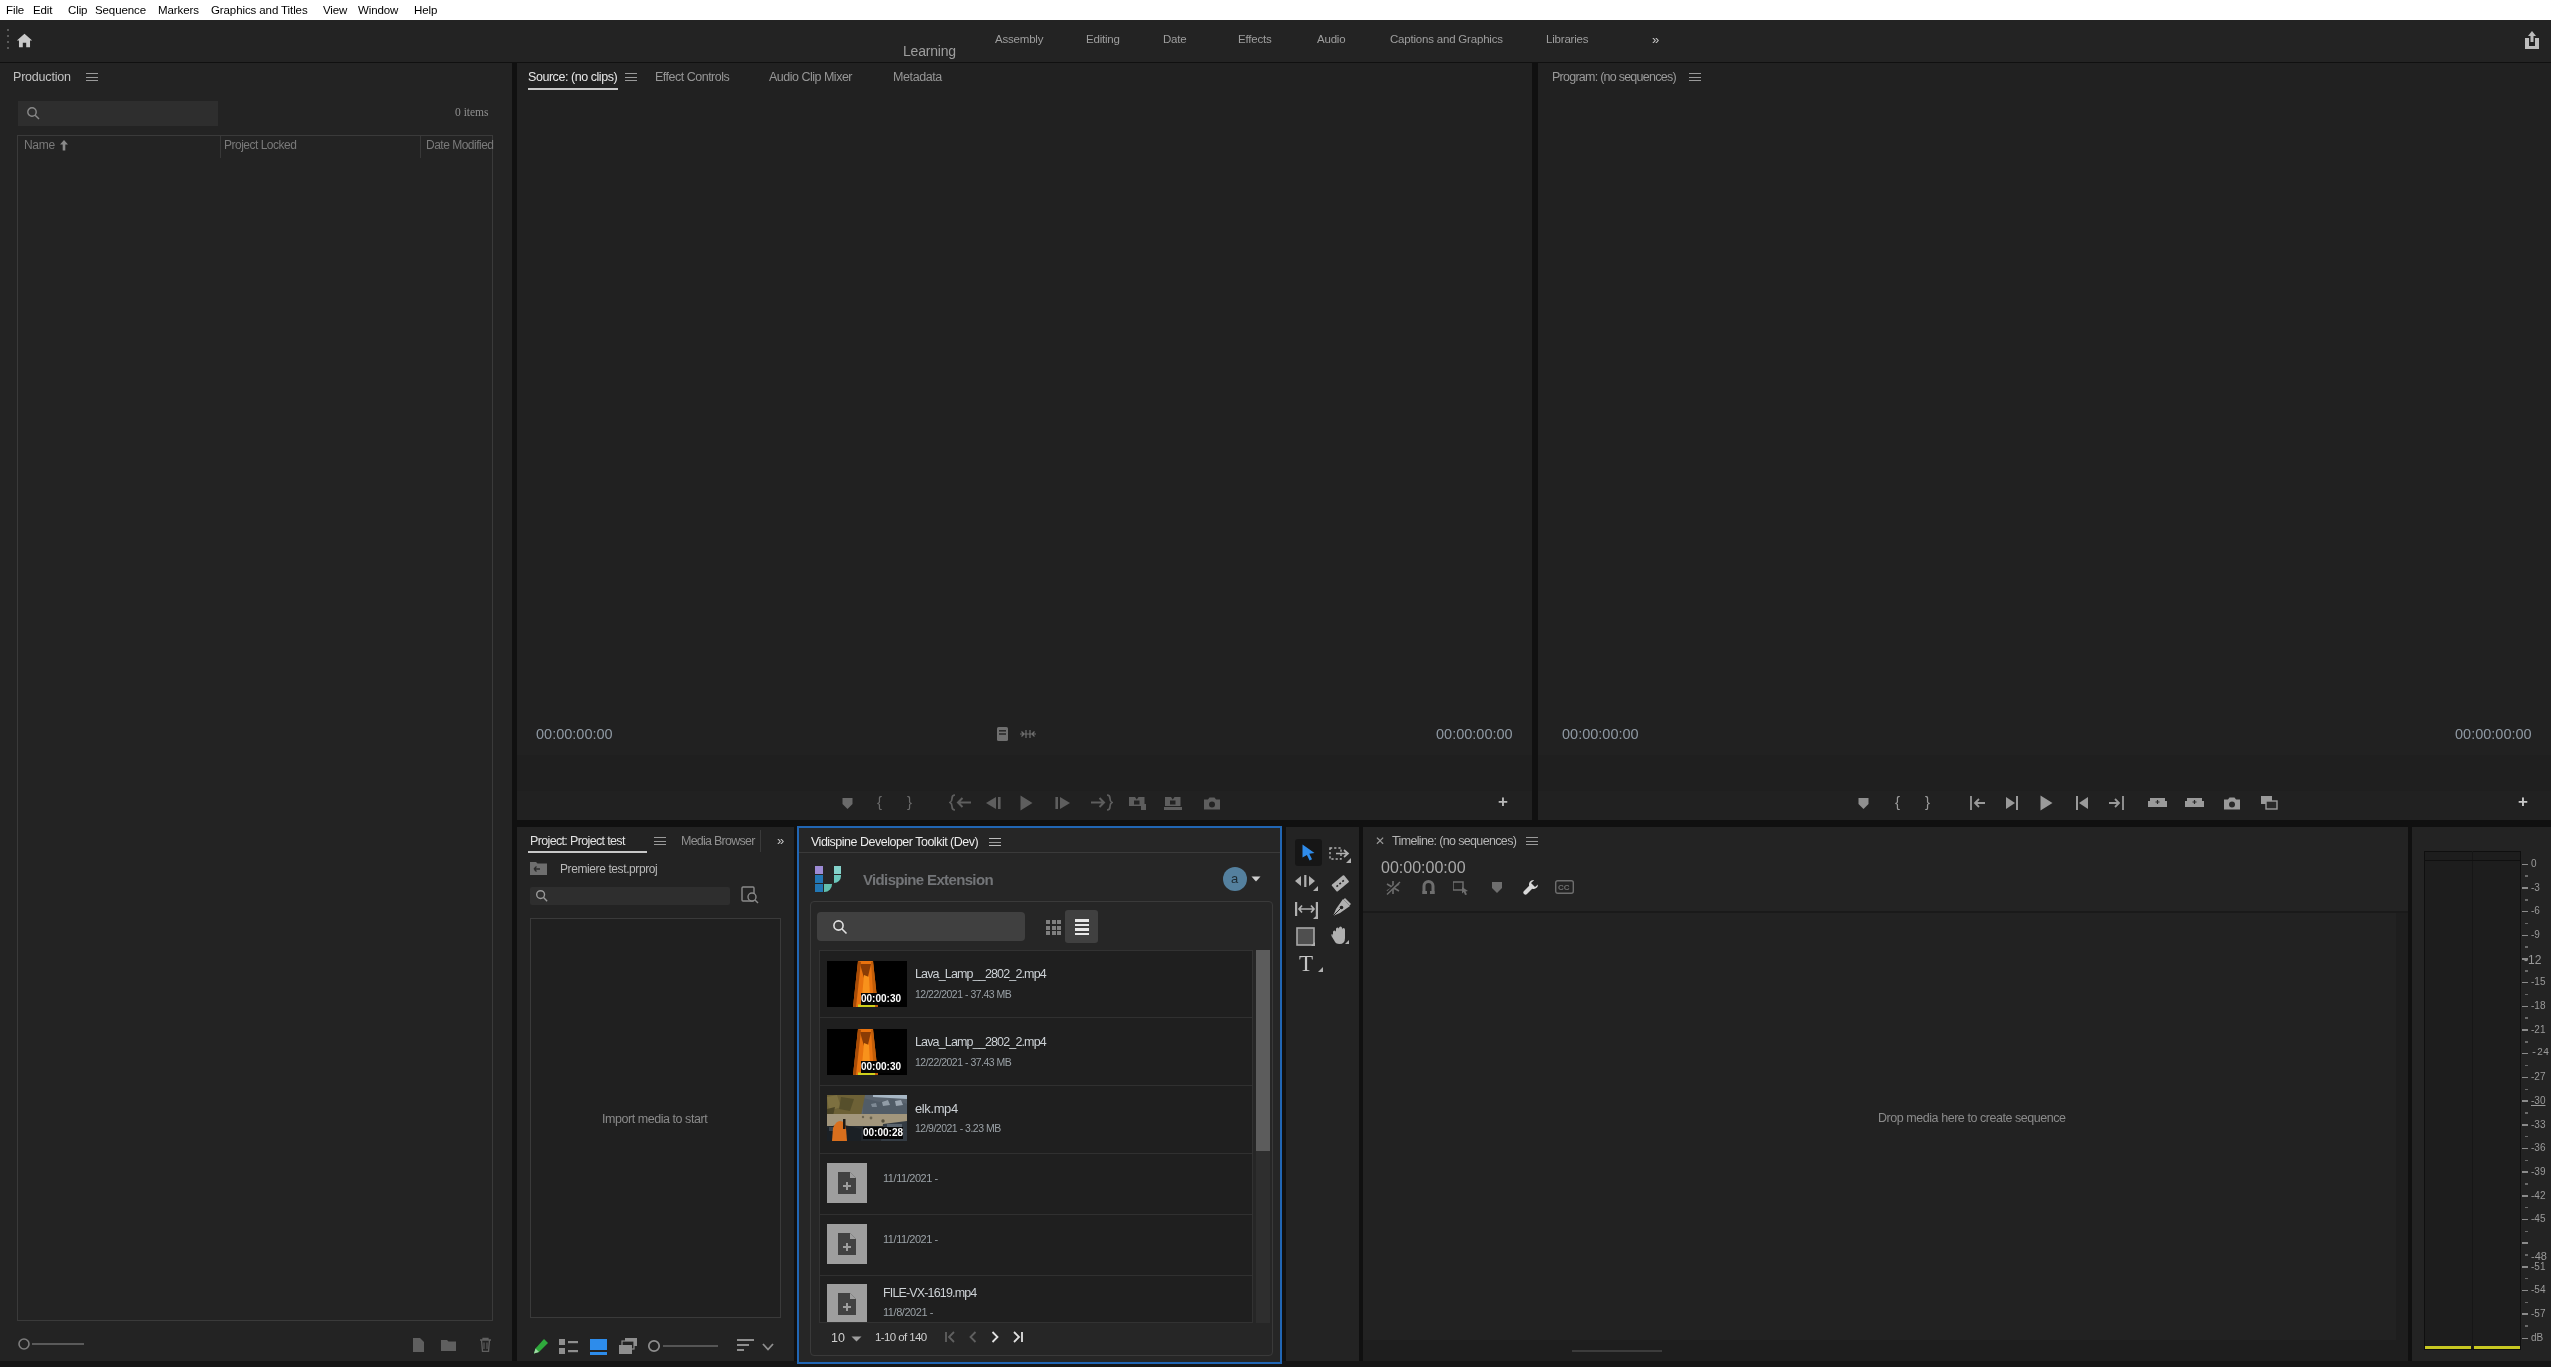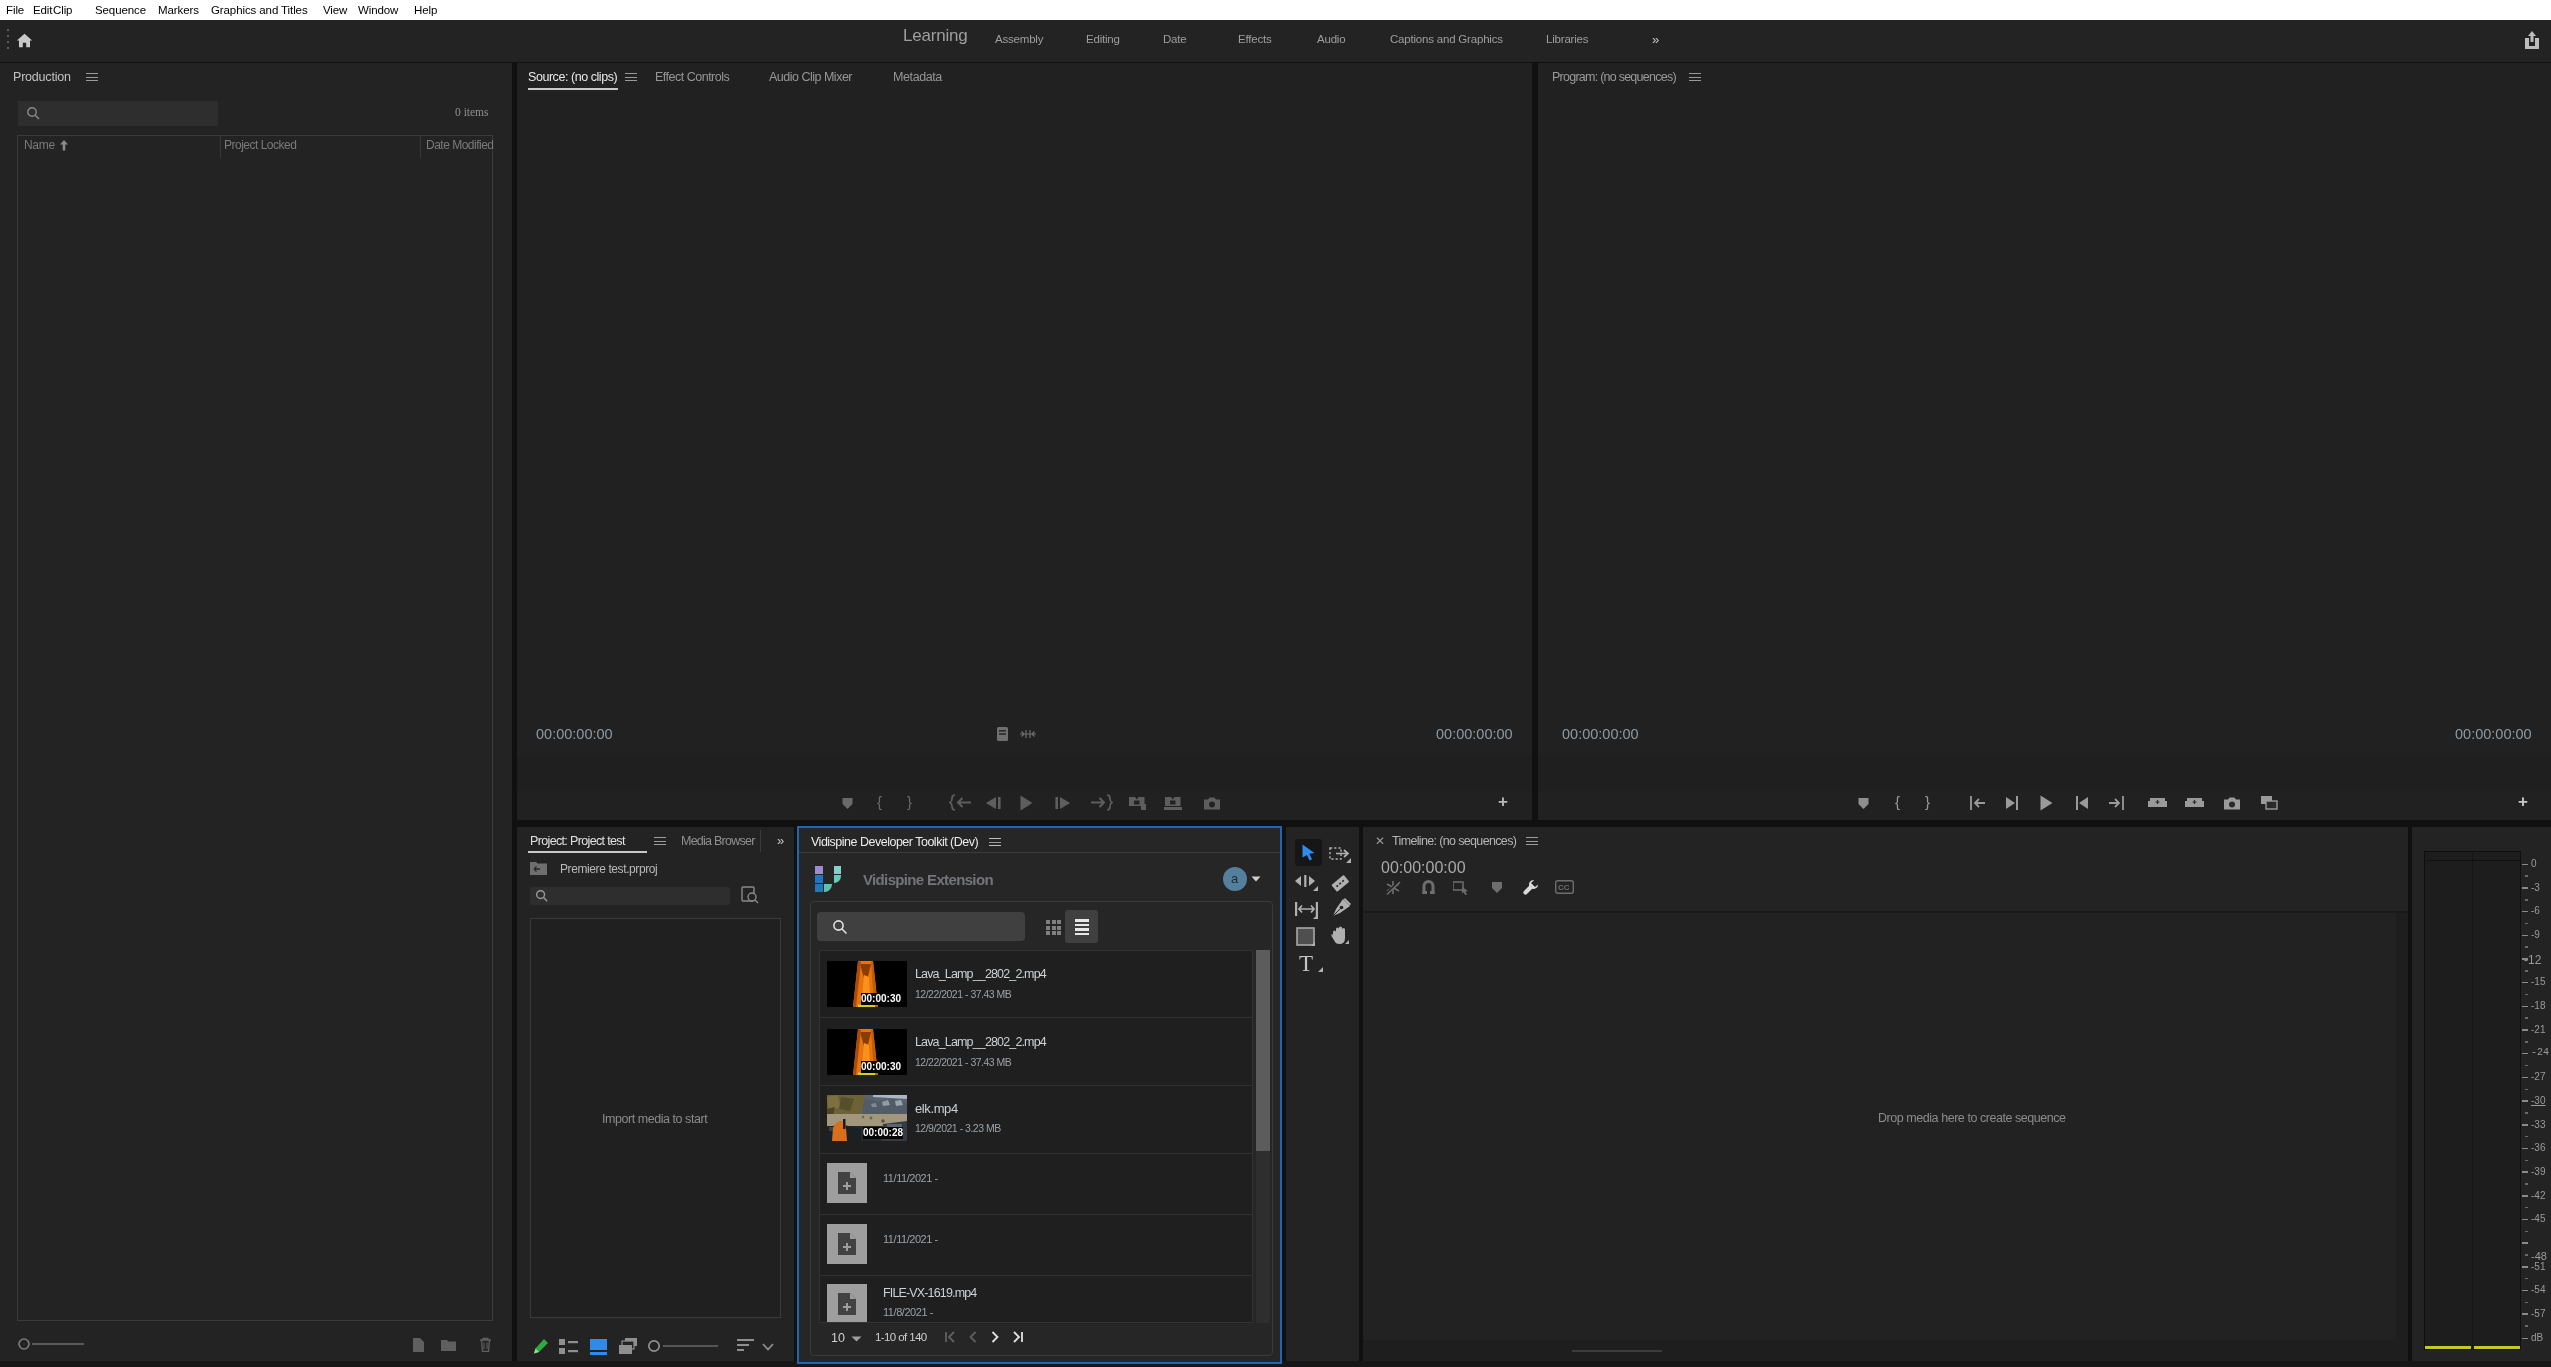"Clip" span.txt { left: 53px -> 68px }
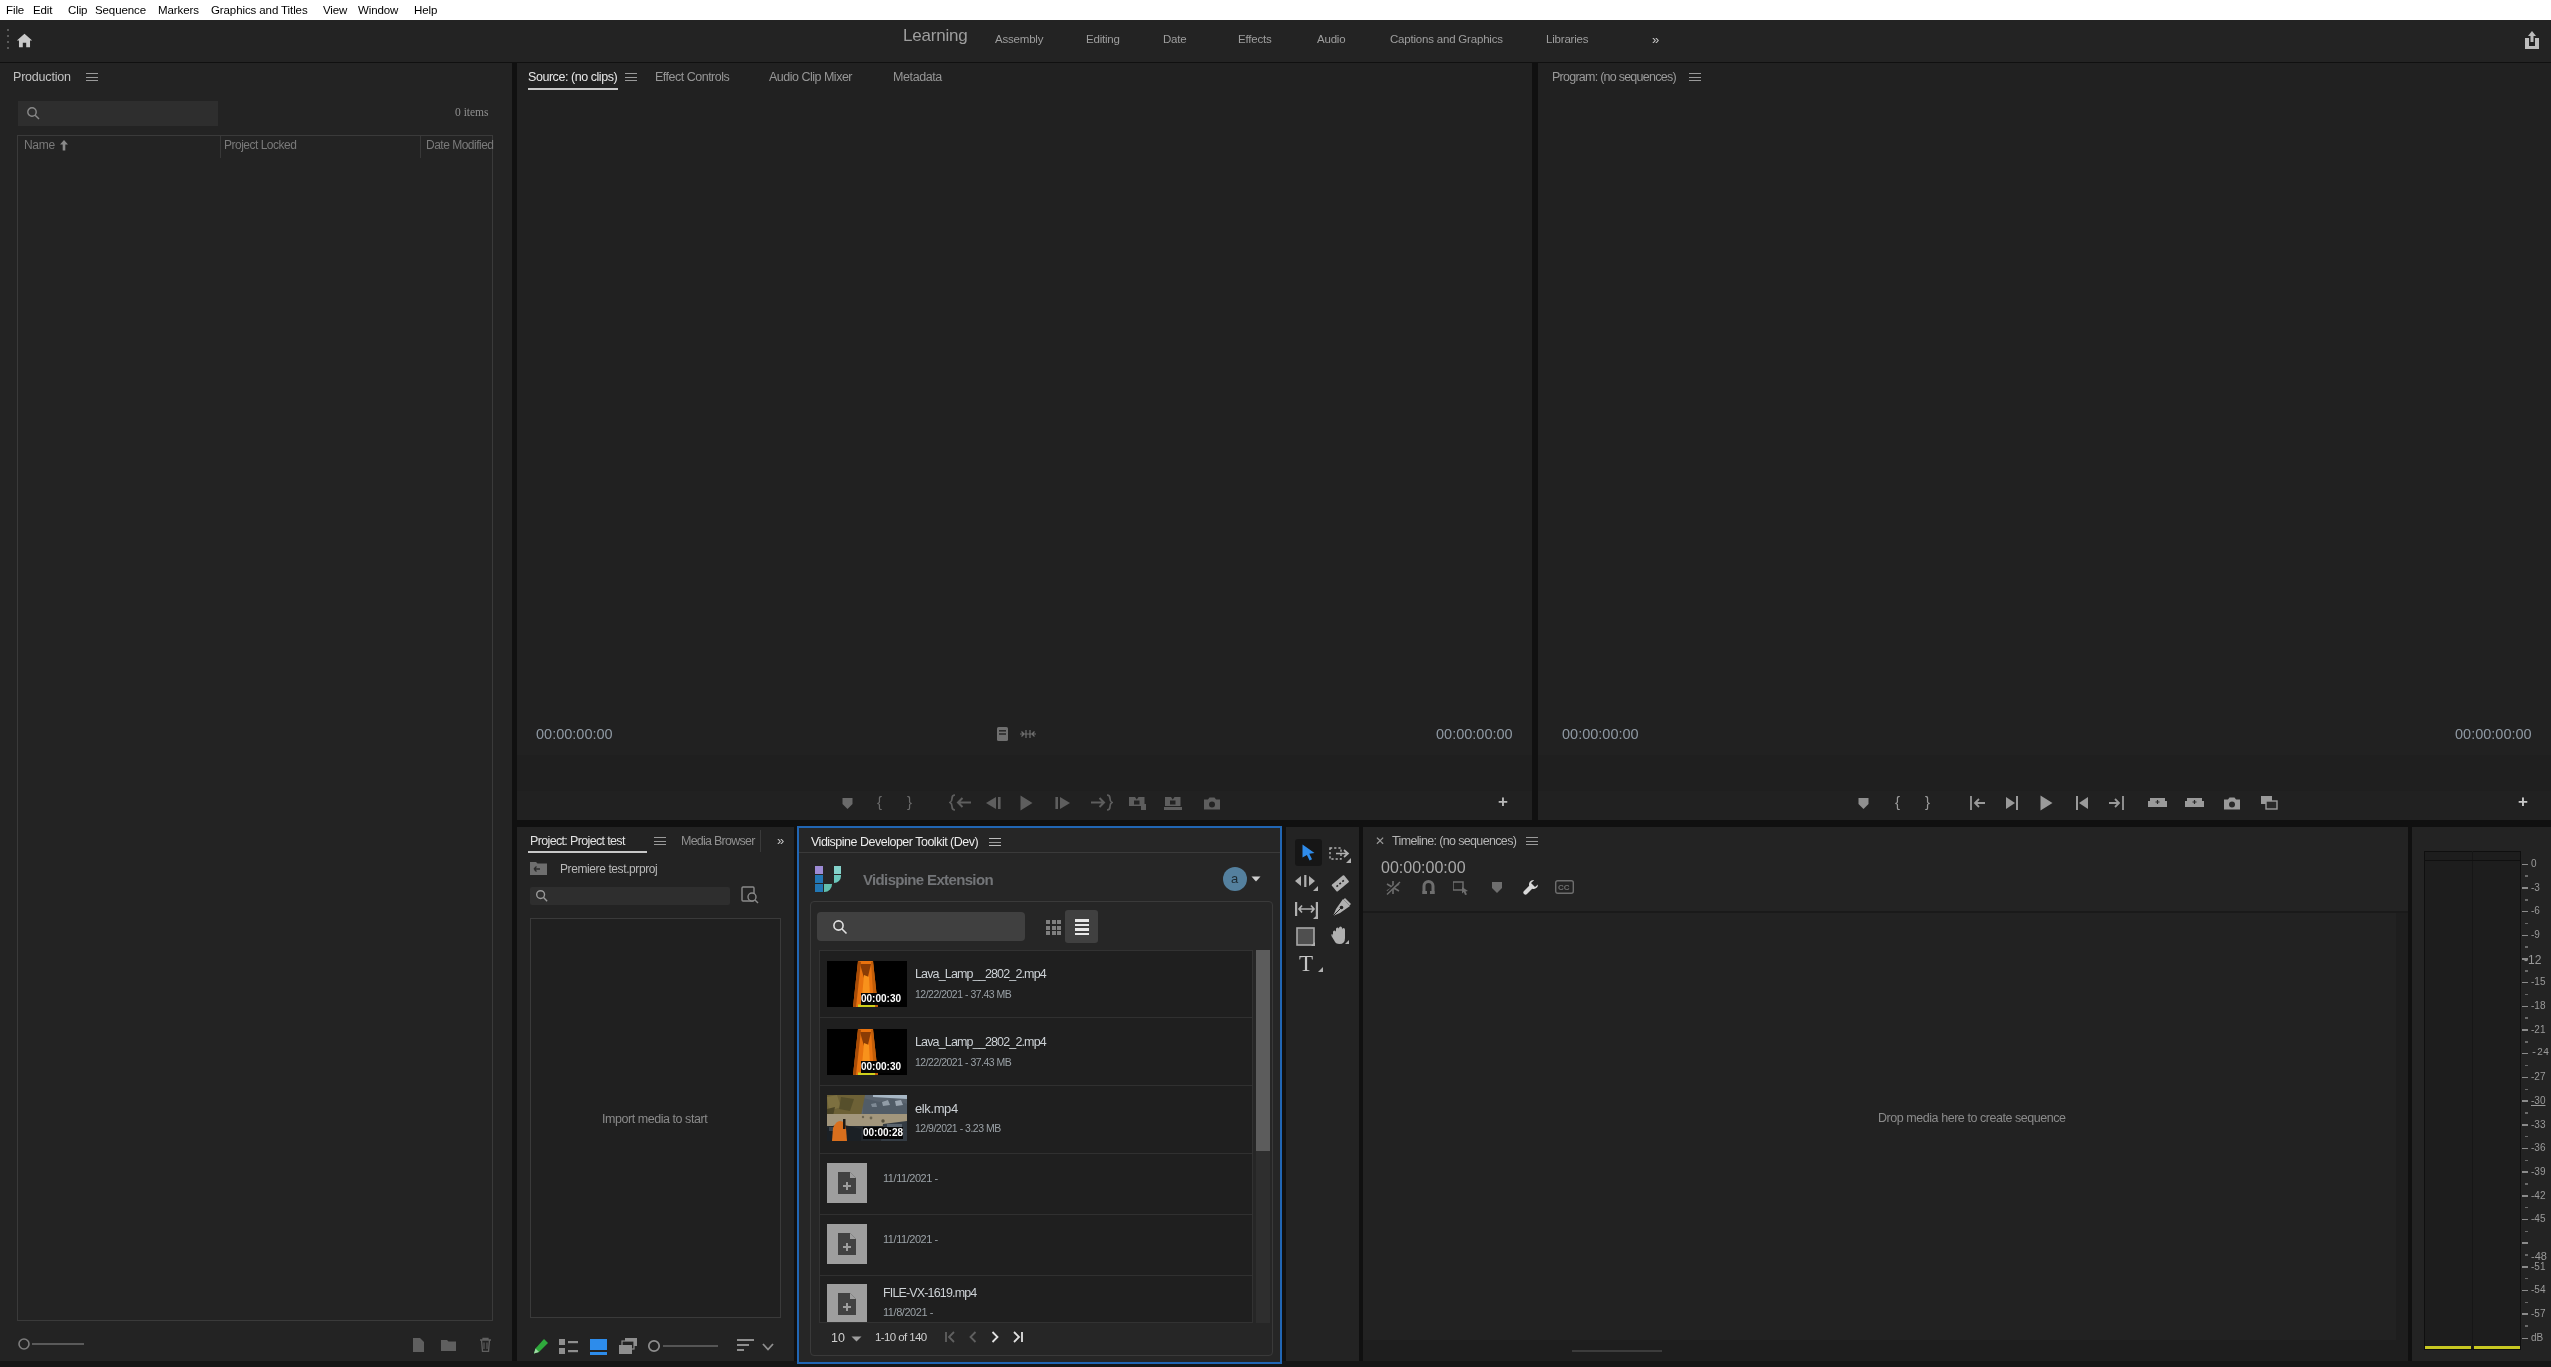"Learning" span.txt { font-size: 17px -> 14px; top: 6px -> 23px }
